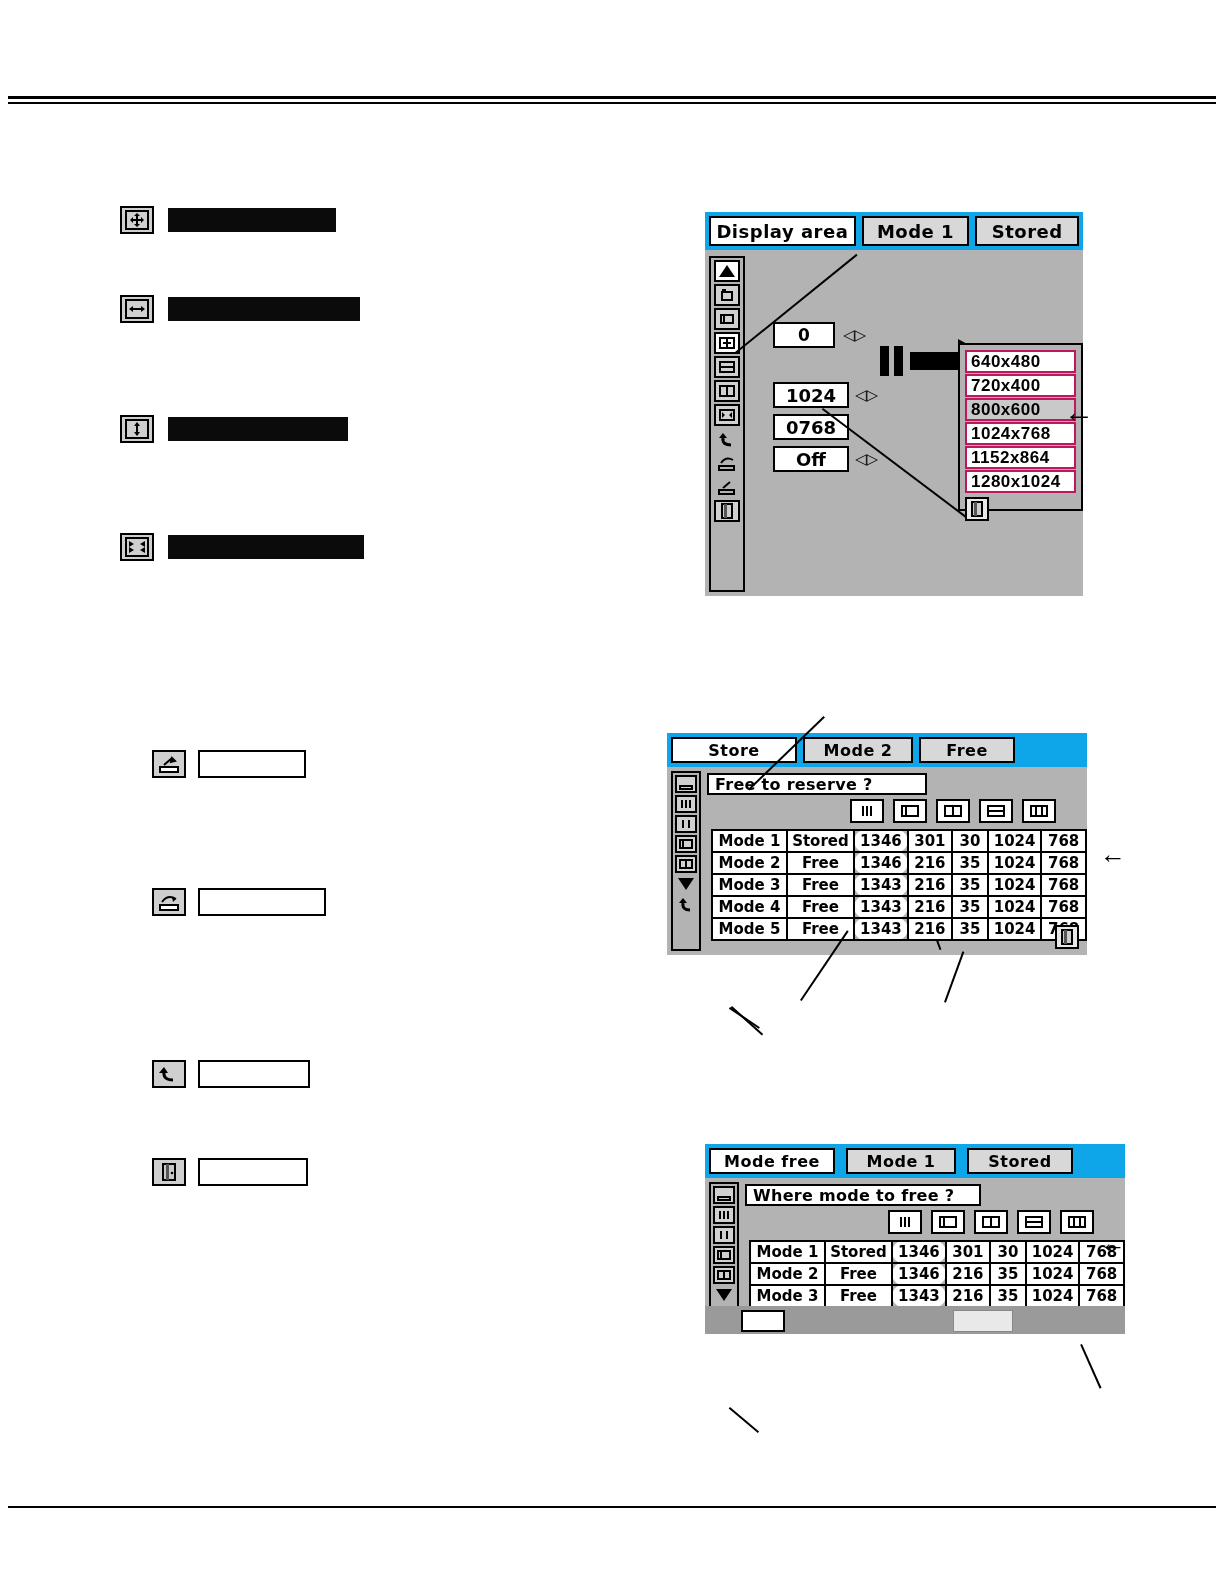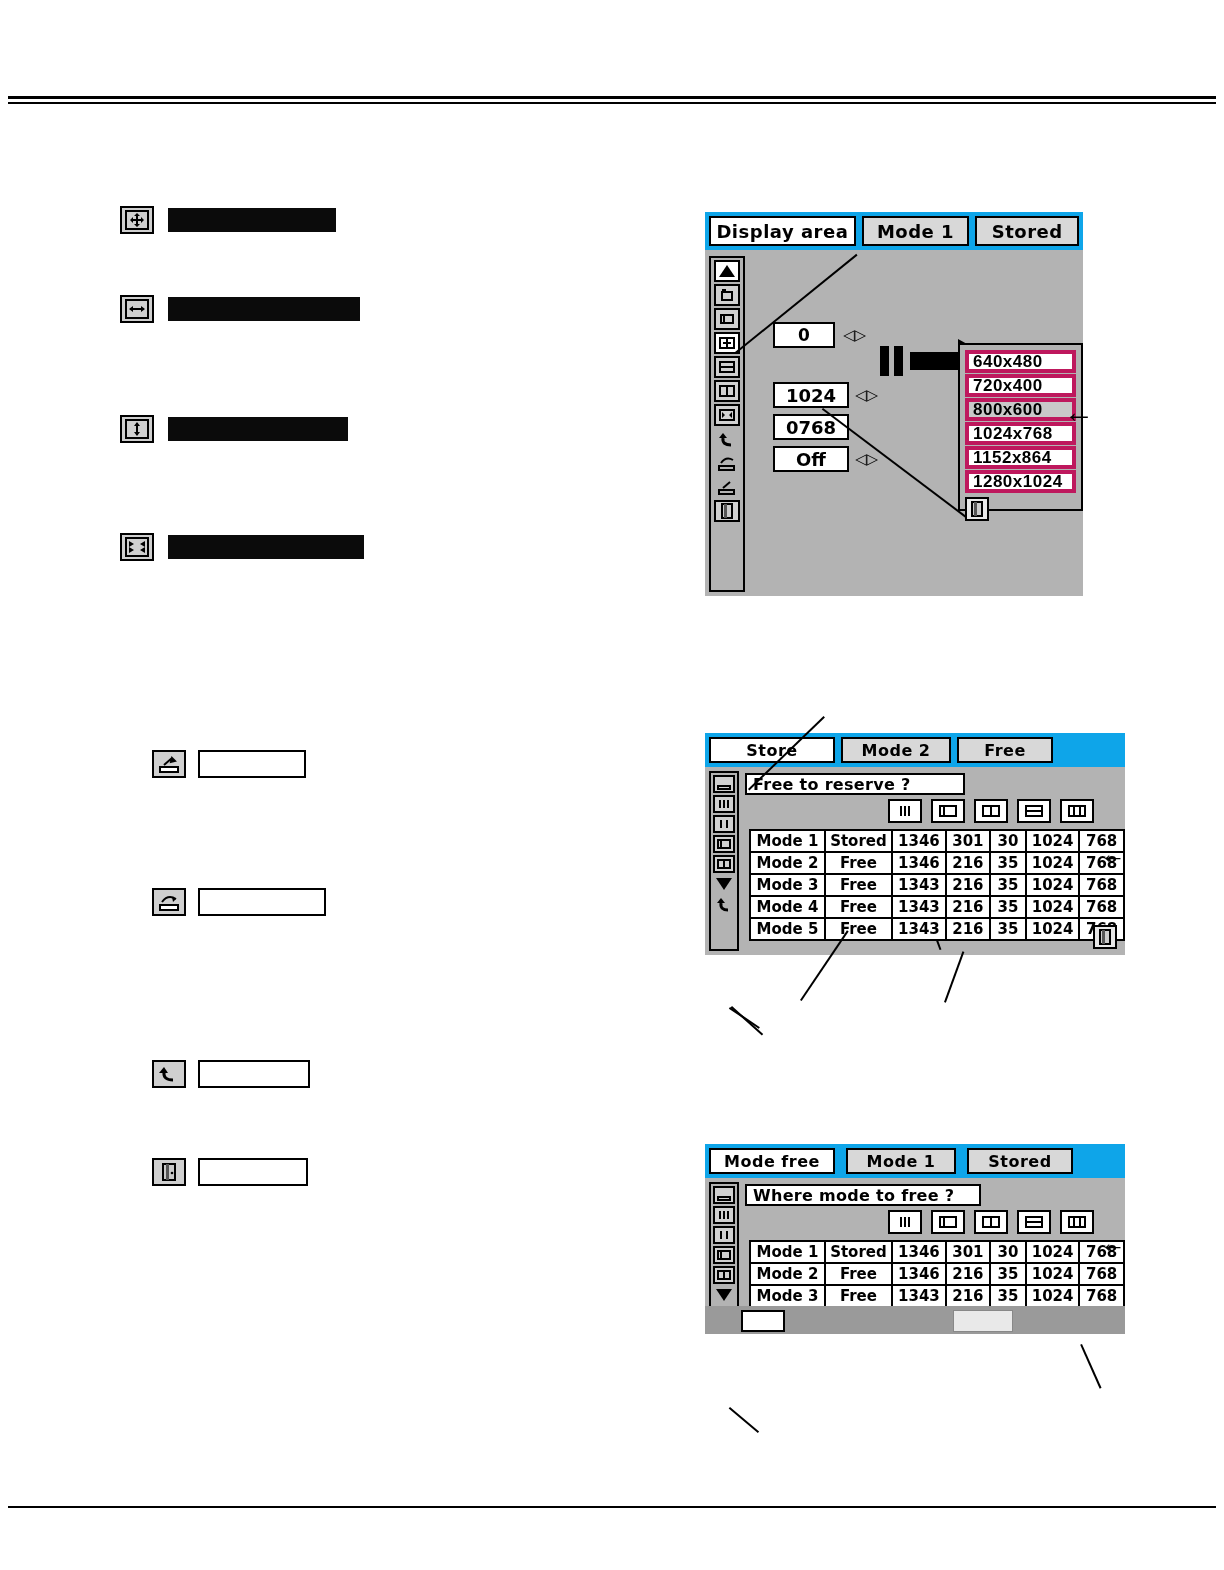"640x480" .listbox .row { border: 4px solid #be185d -> 2px solid #be185d }
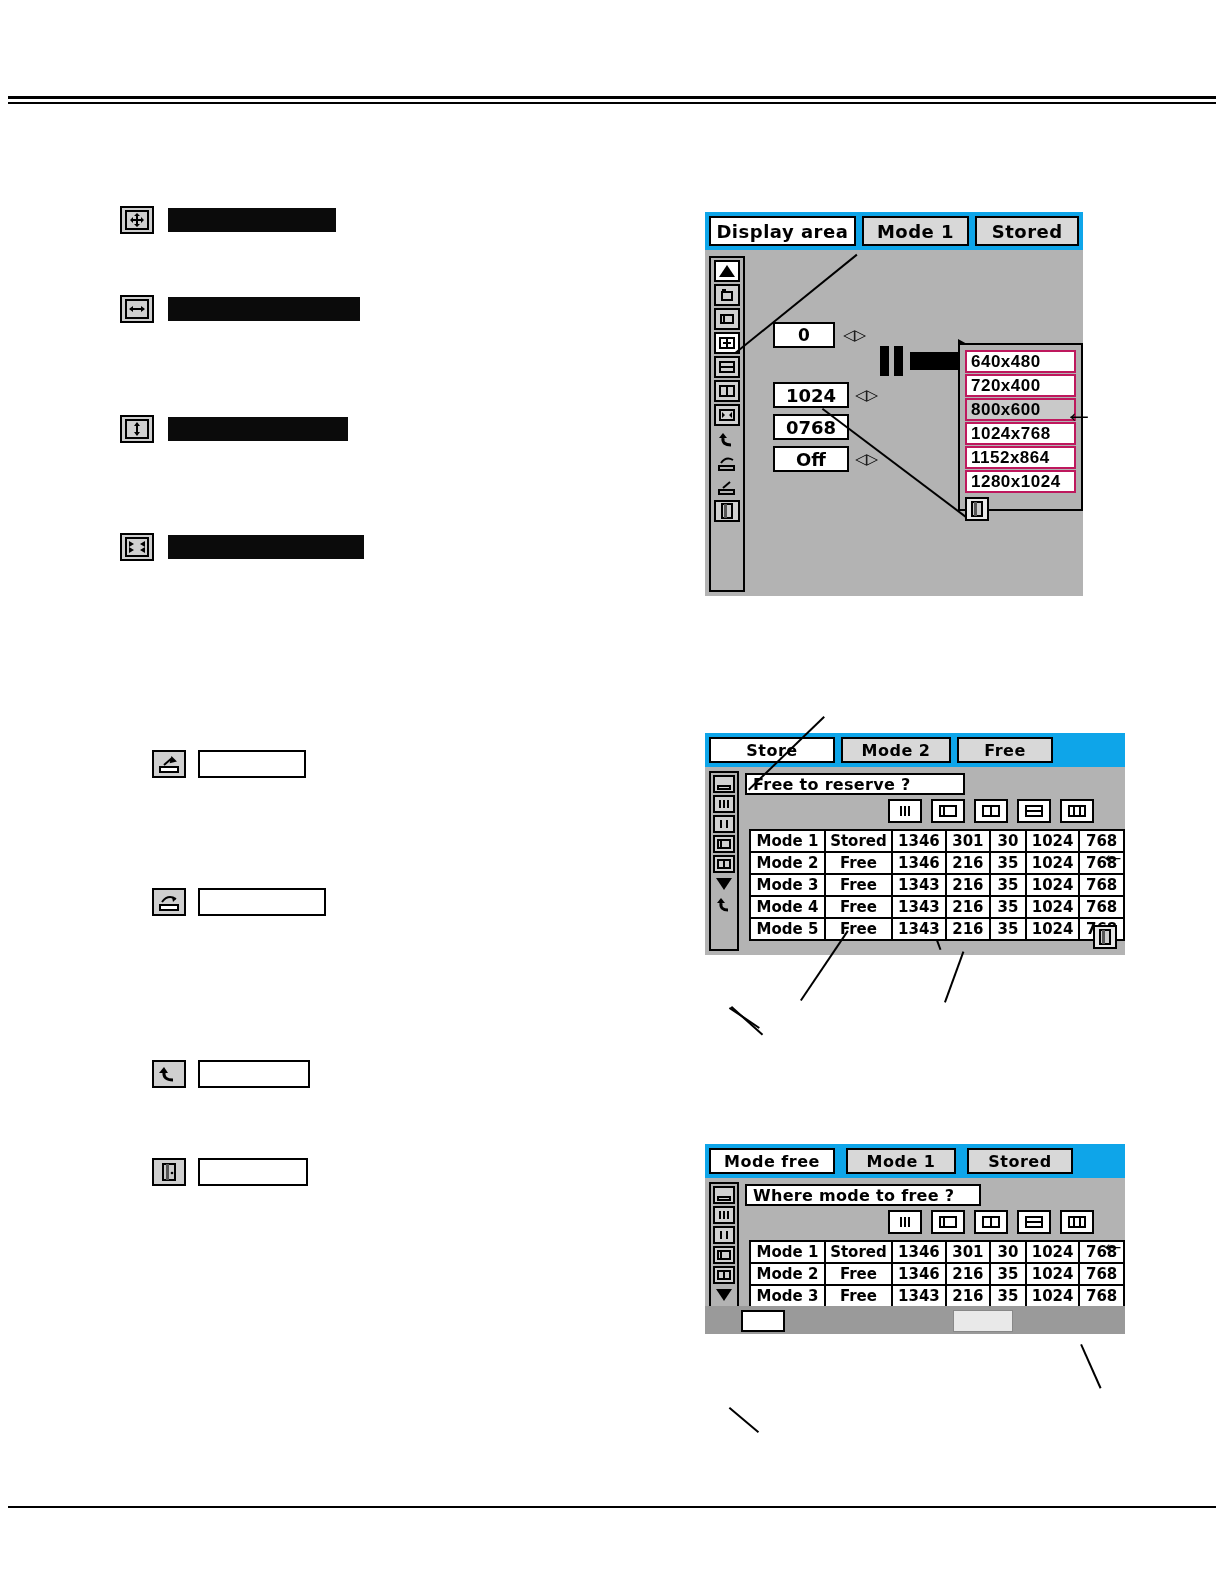"Store" div.osd { left: 705px -> 667px }
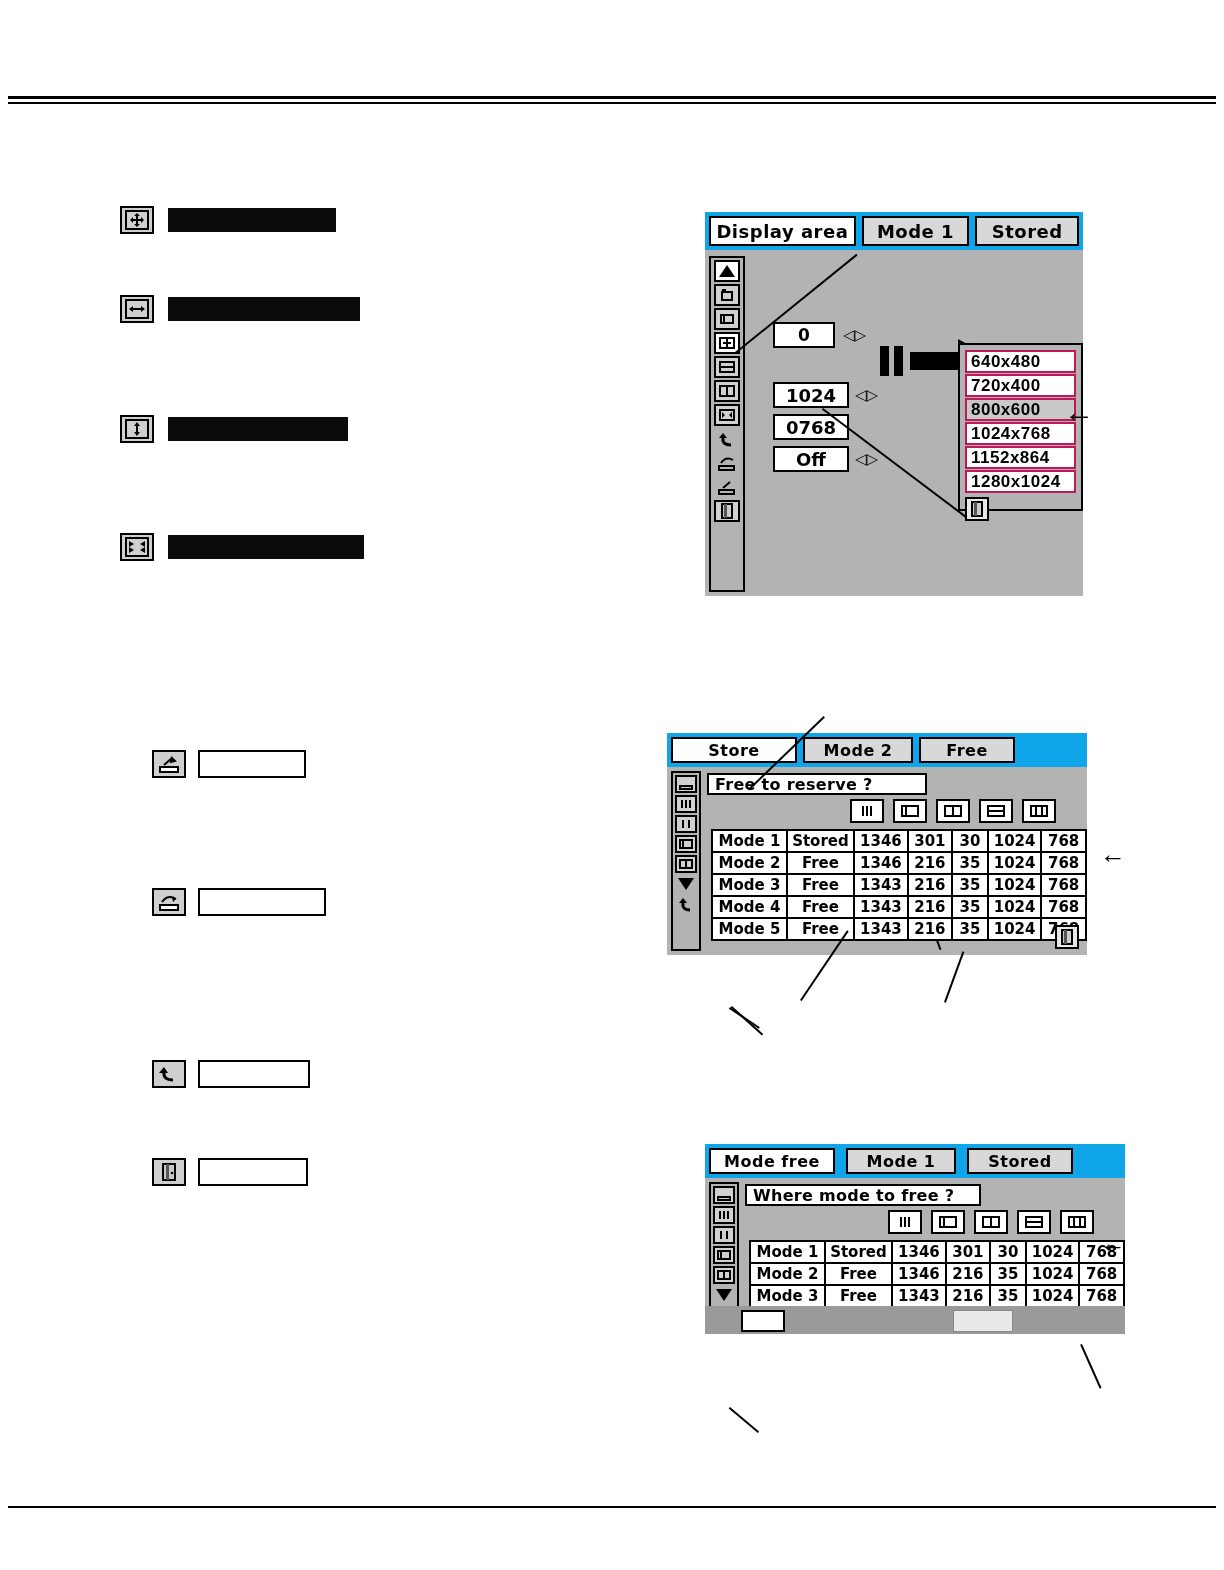"1346" .tbl td.n1 { border-radius: none -> 11px }
